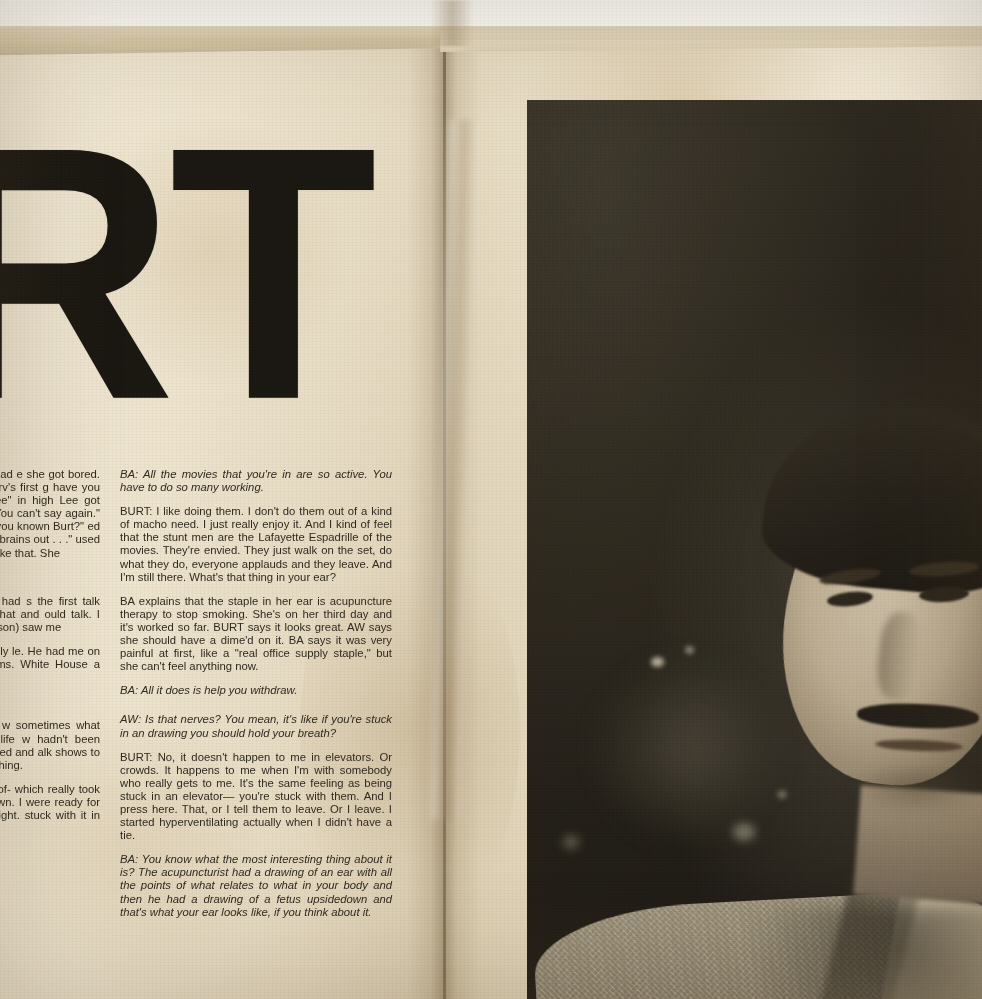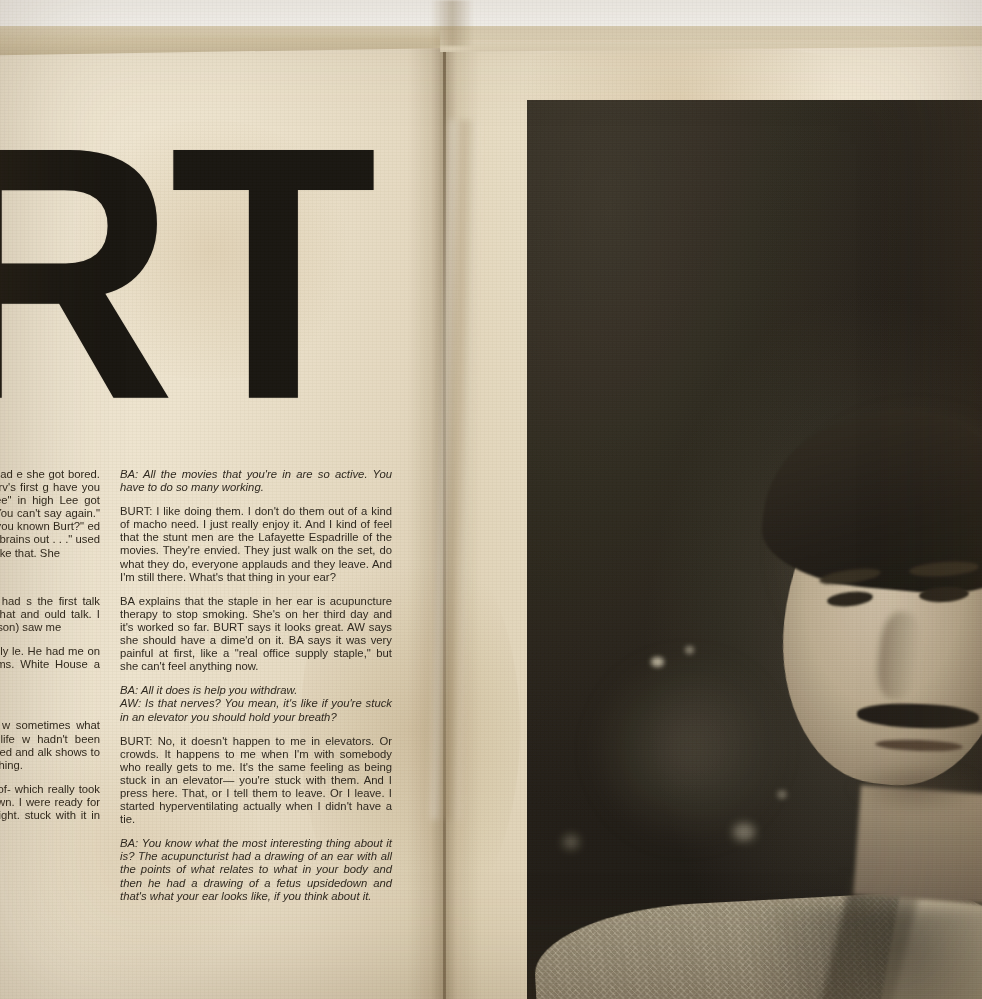"BA: All it does is" .col p.tight { margin-bottom: 0 -> 16px }
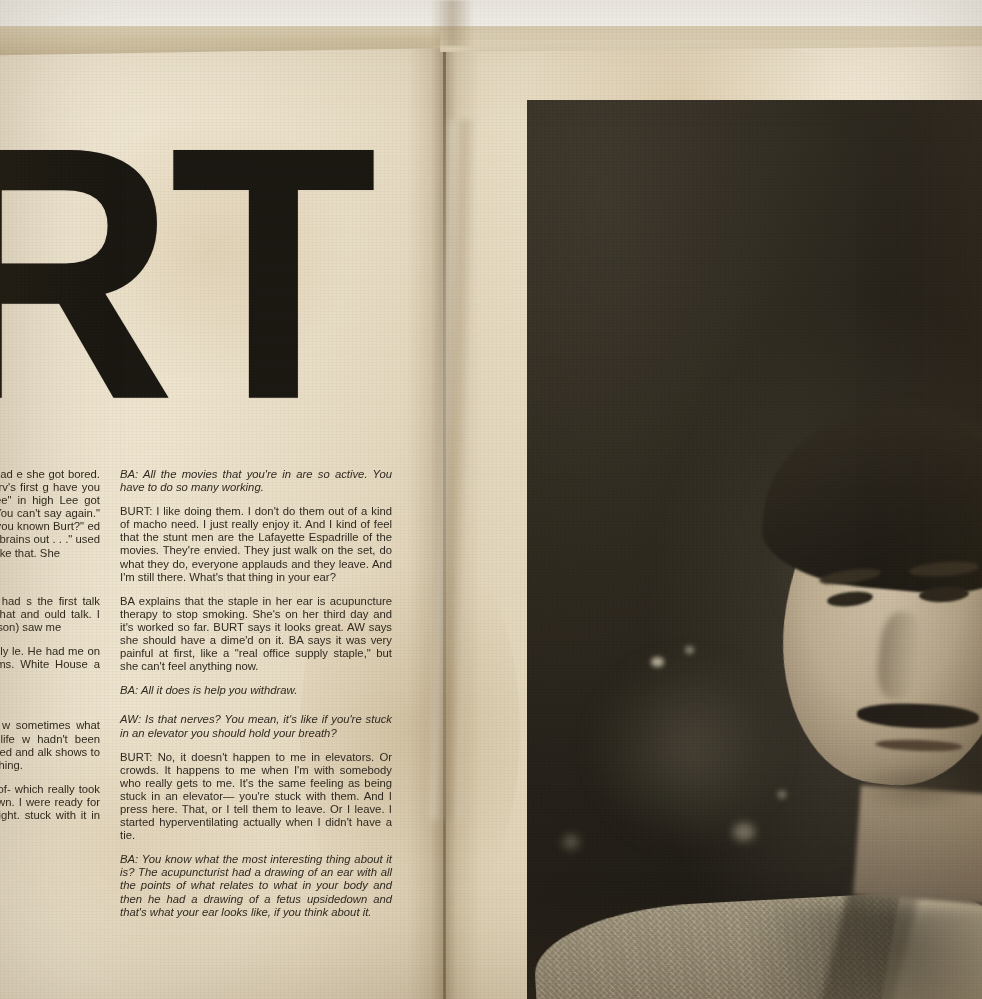"AW: Is that nerves? You" p.ital { text: elevator -> drawing }
